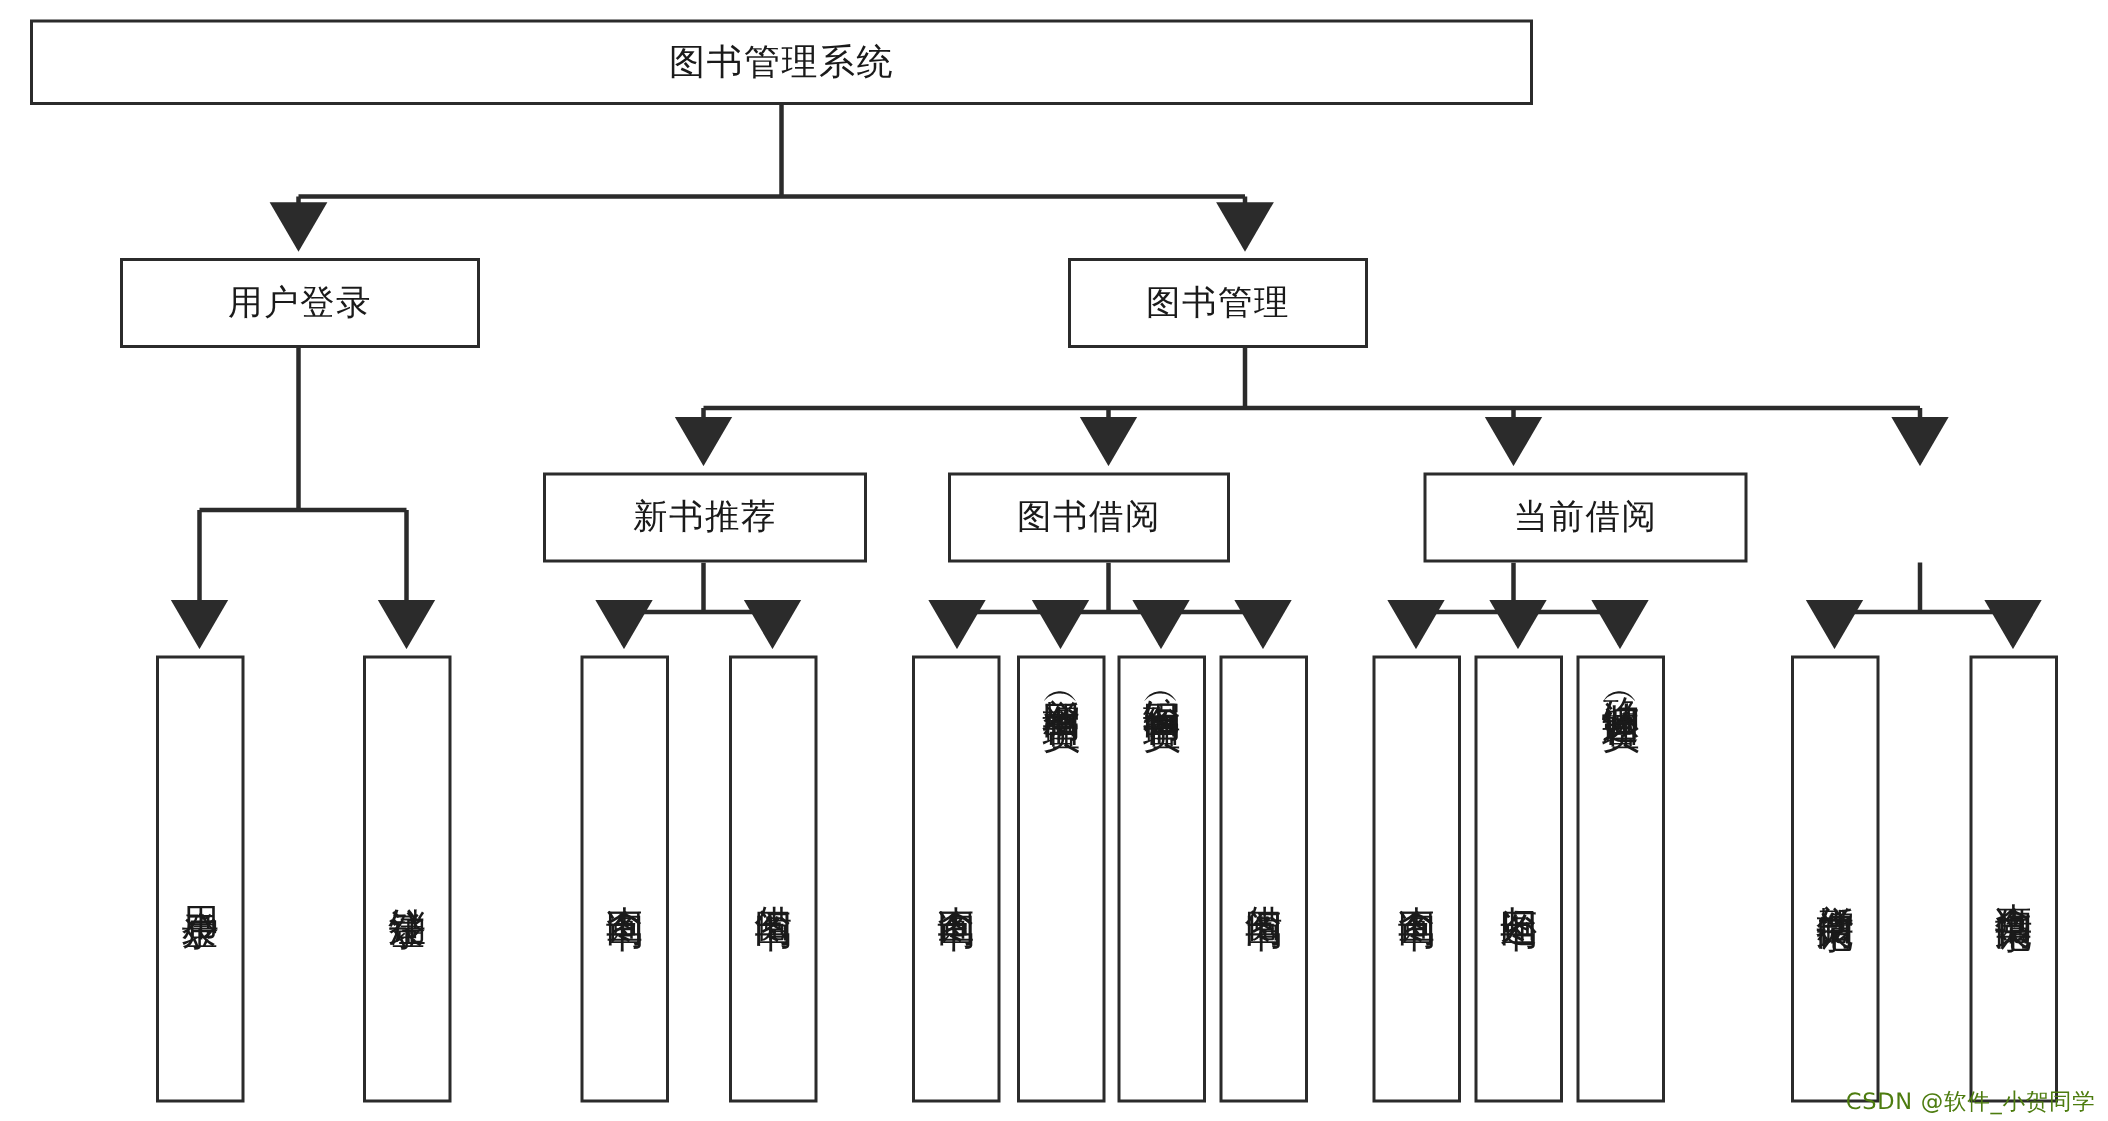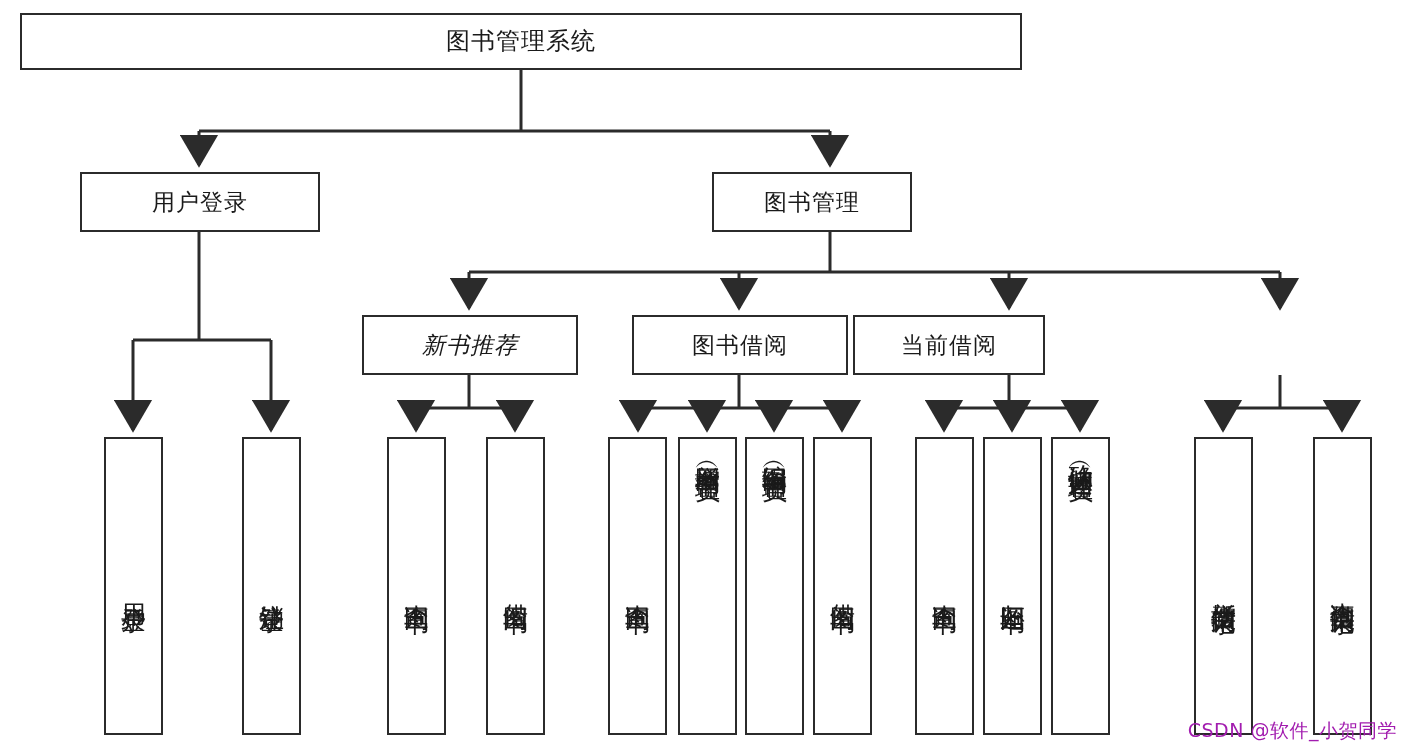"新书推荐" div.node { font-style: italic -> none }
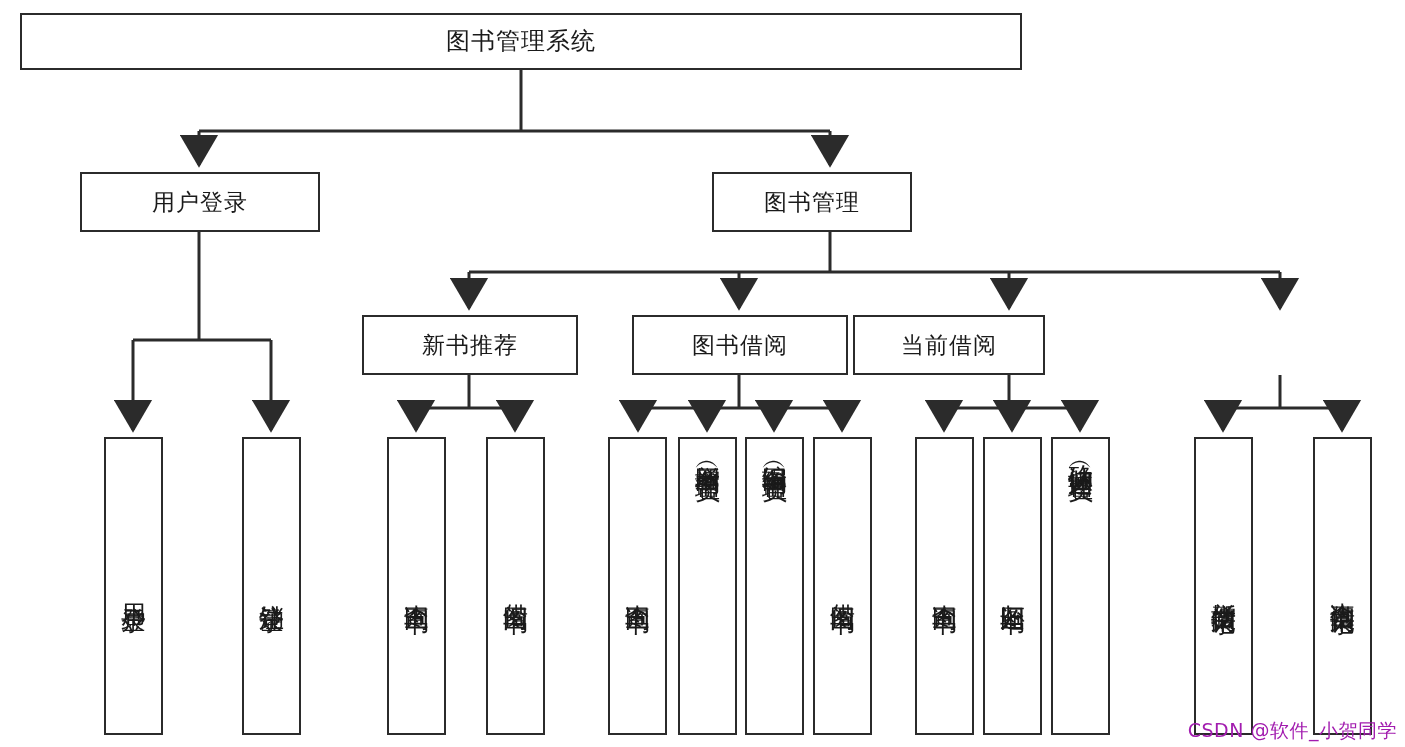"图书借阅" div.node { width: 216px -> 188px }
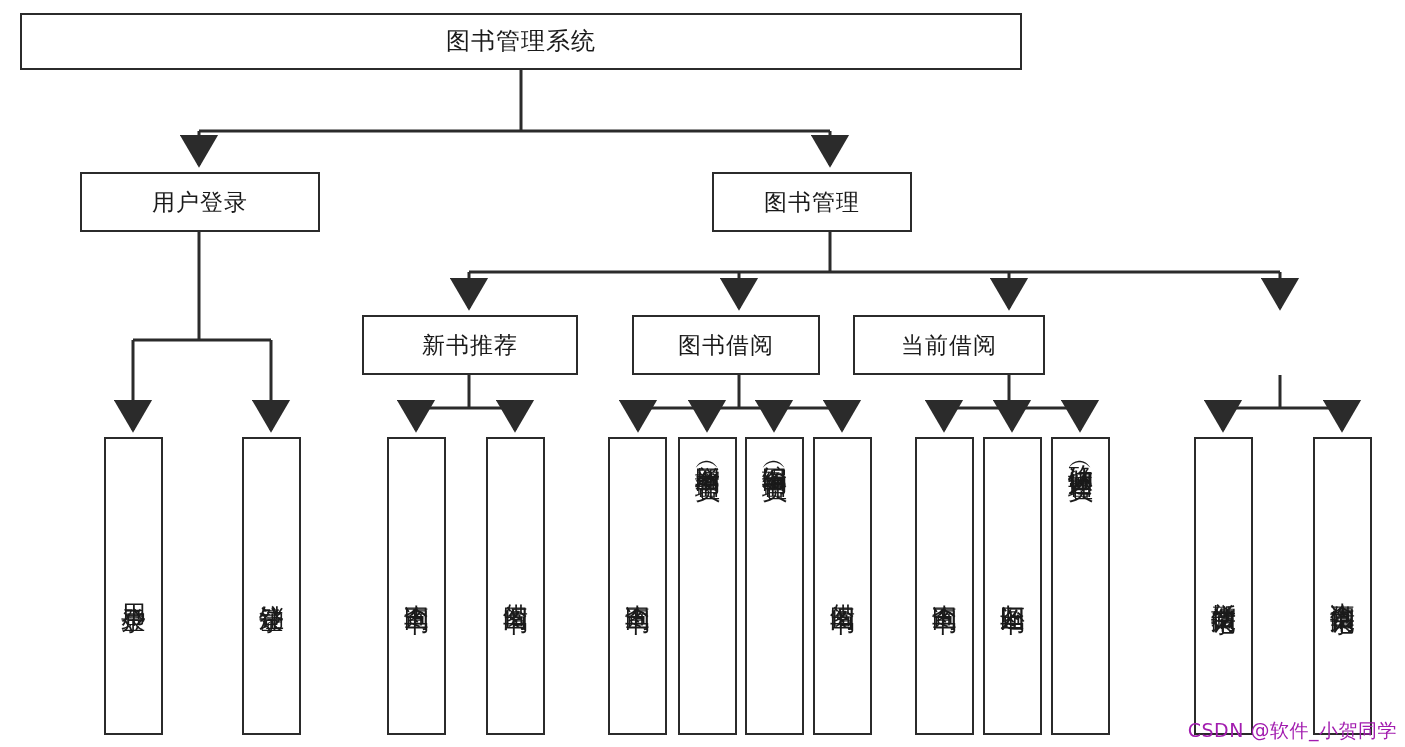"当前借阅" div.node { left: 853px -> 949px; width: 192px -> 216px }
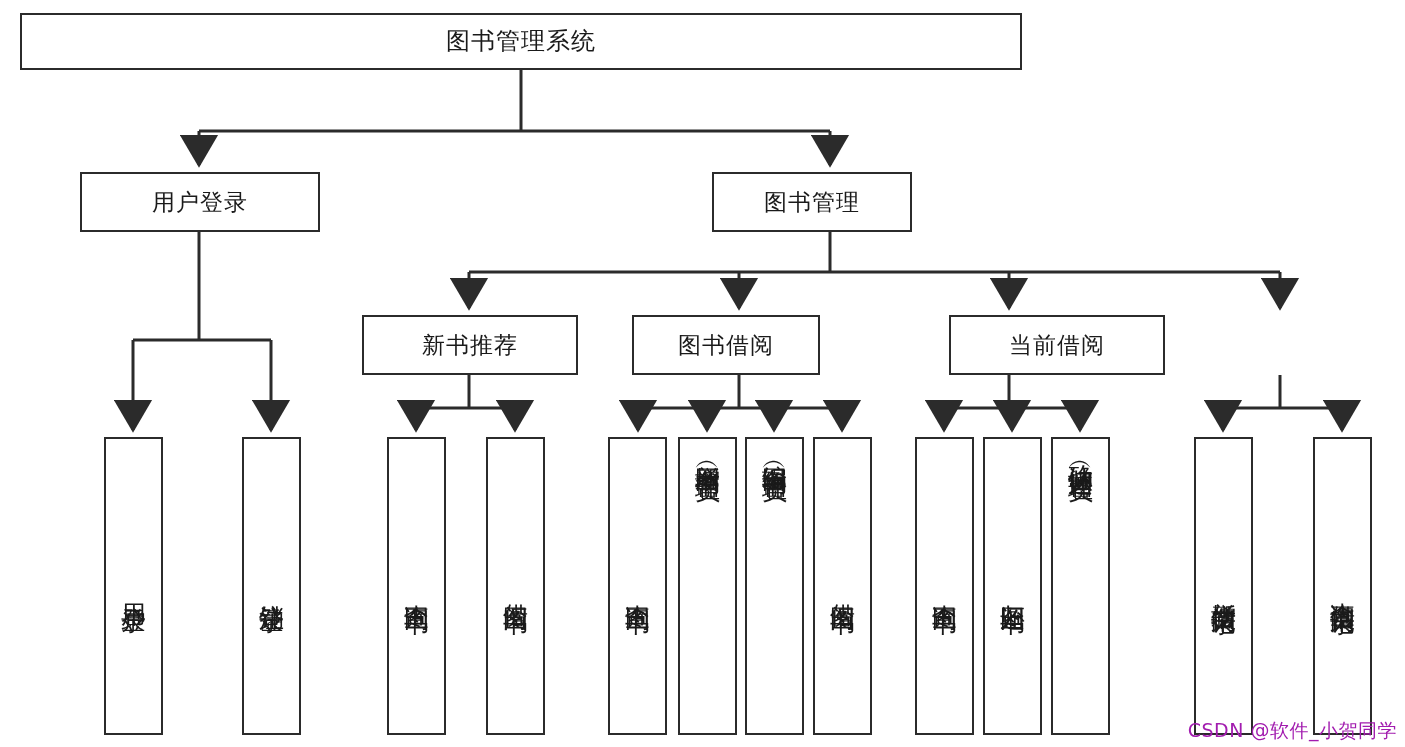"CSDN @软件_小贺同学" .watermark { color: #a21caf -> #4d7c0f; font-size: 19px -> 15px }
